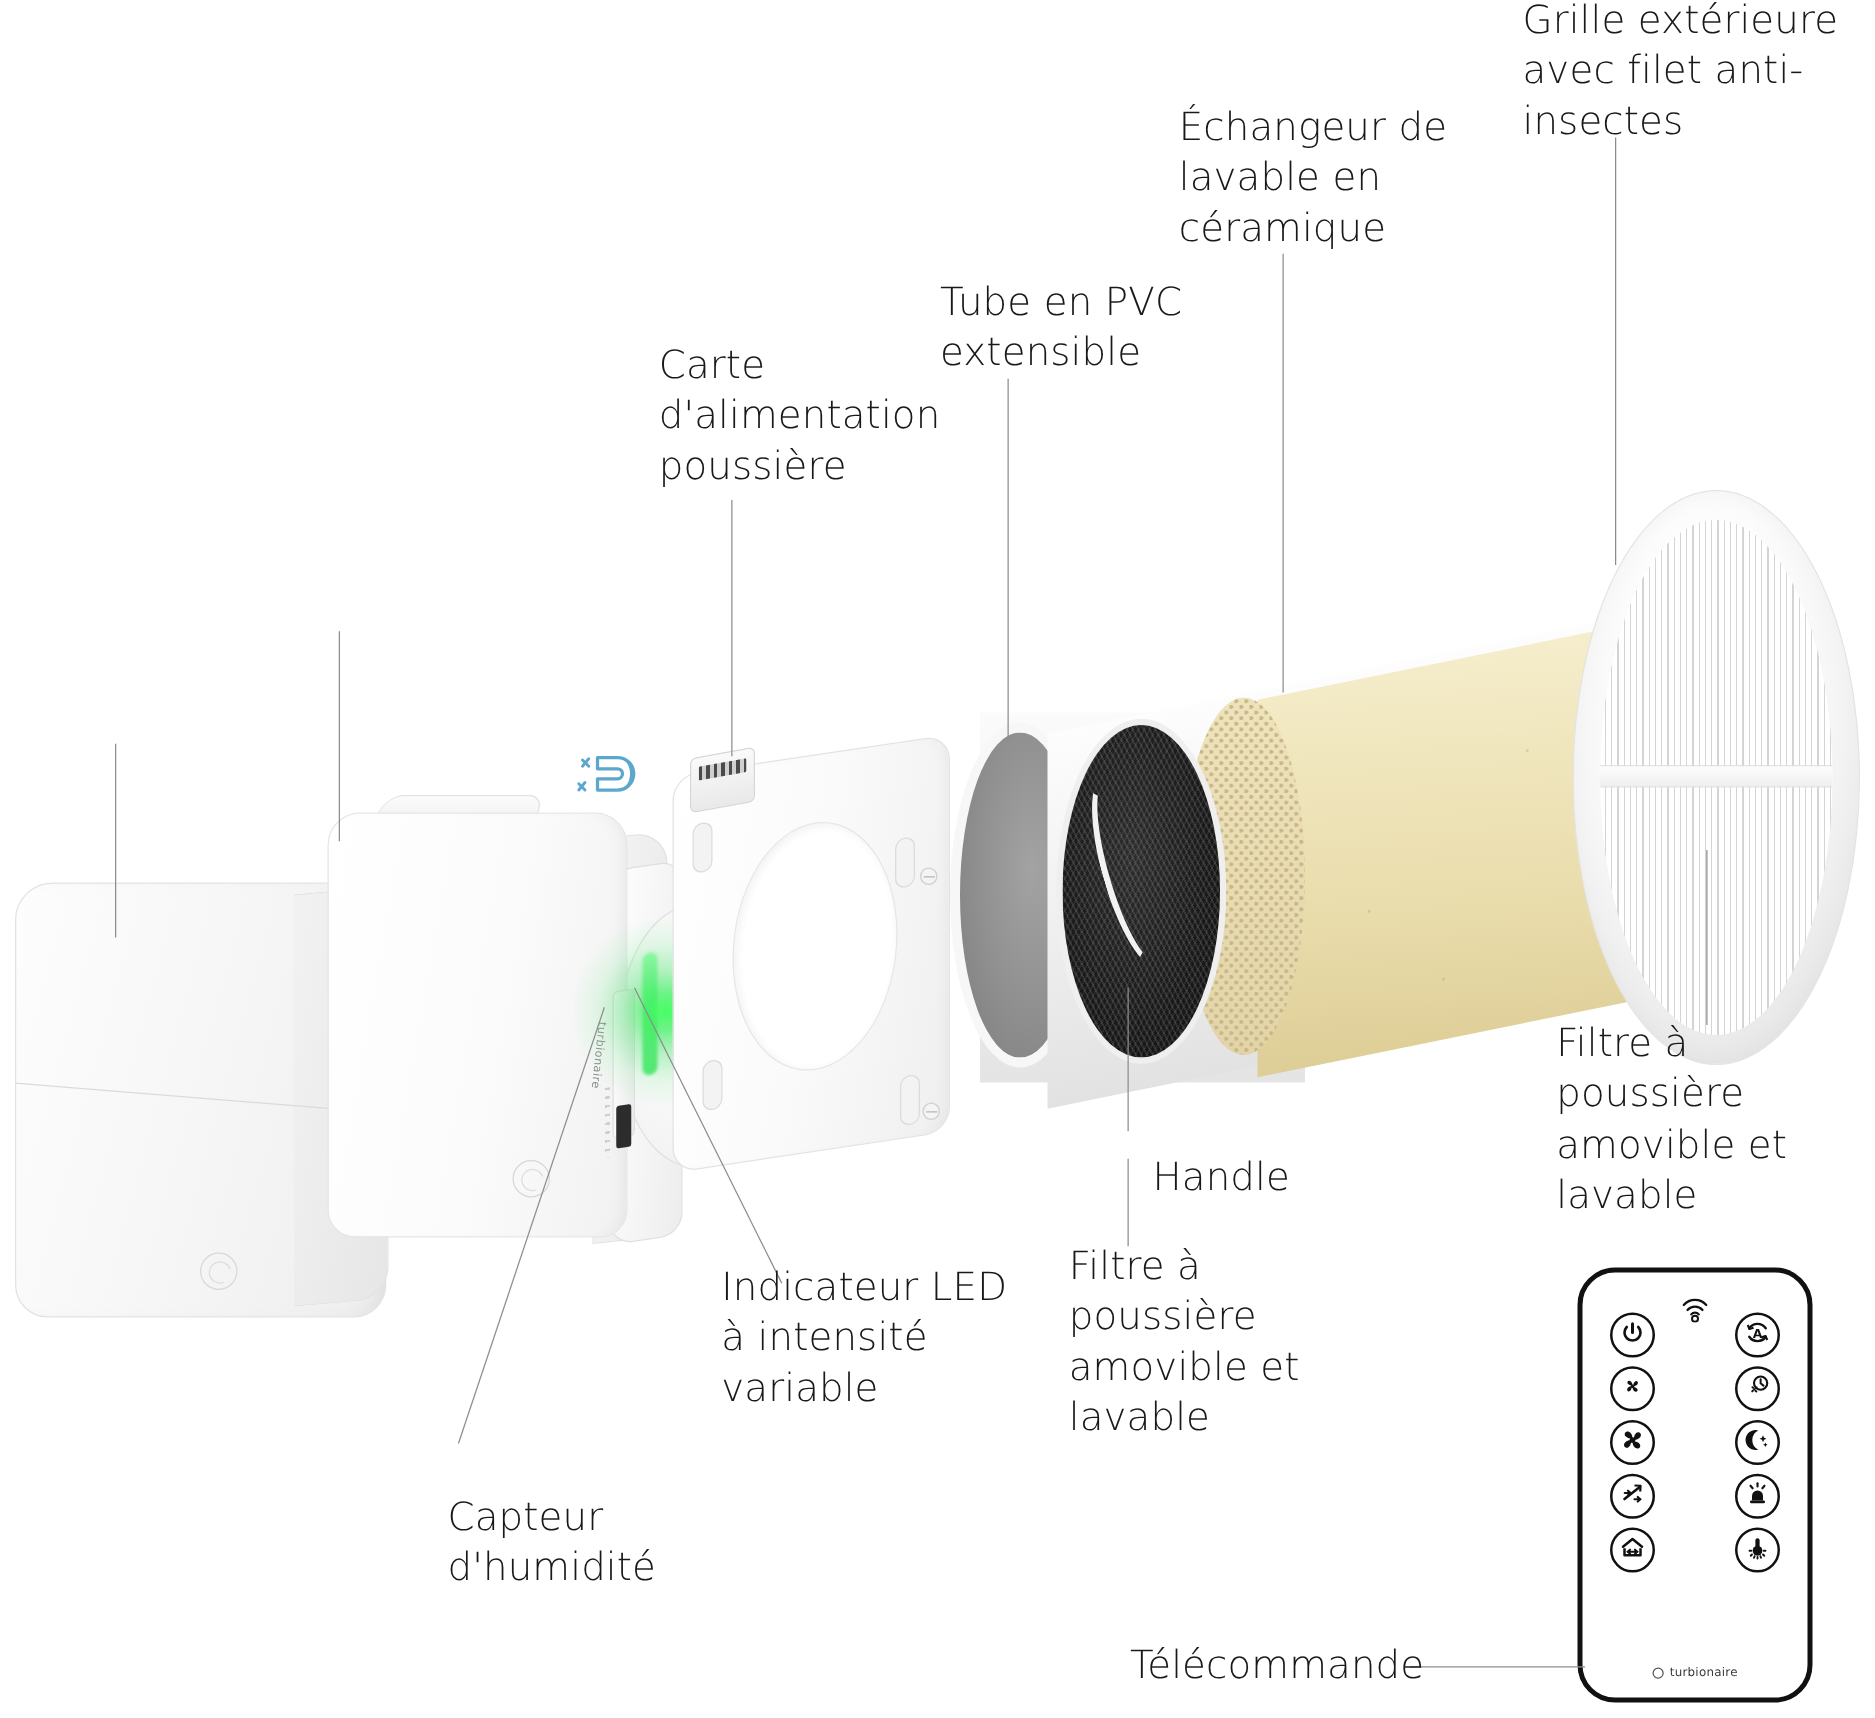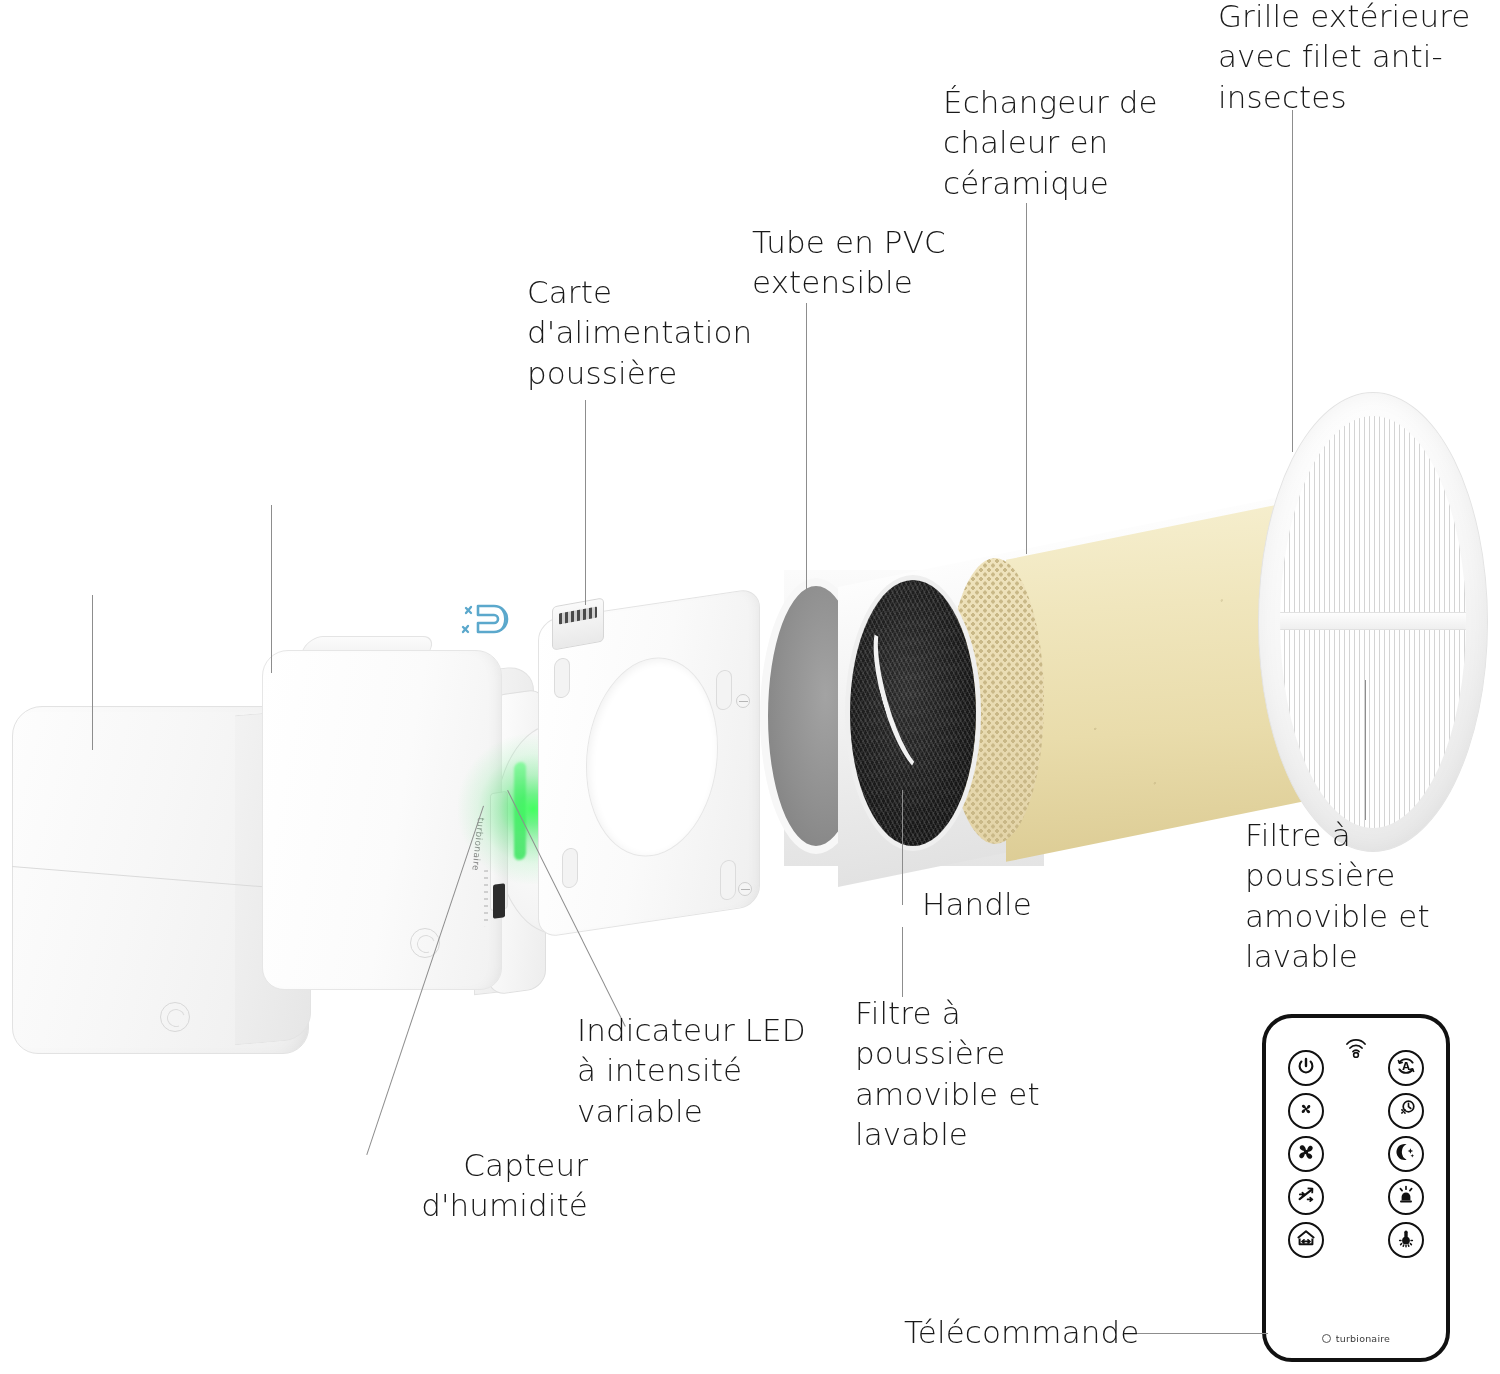"Échangeur de" div.callout { text: chaleur -> lavable }
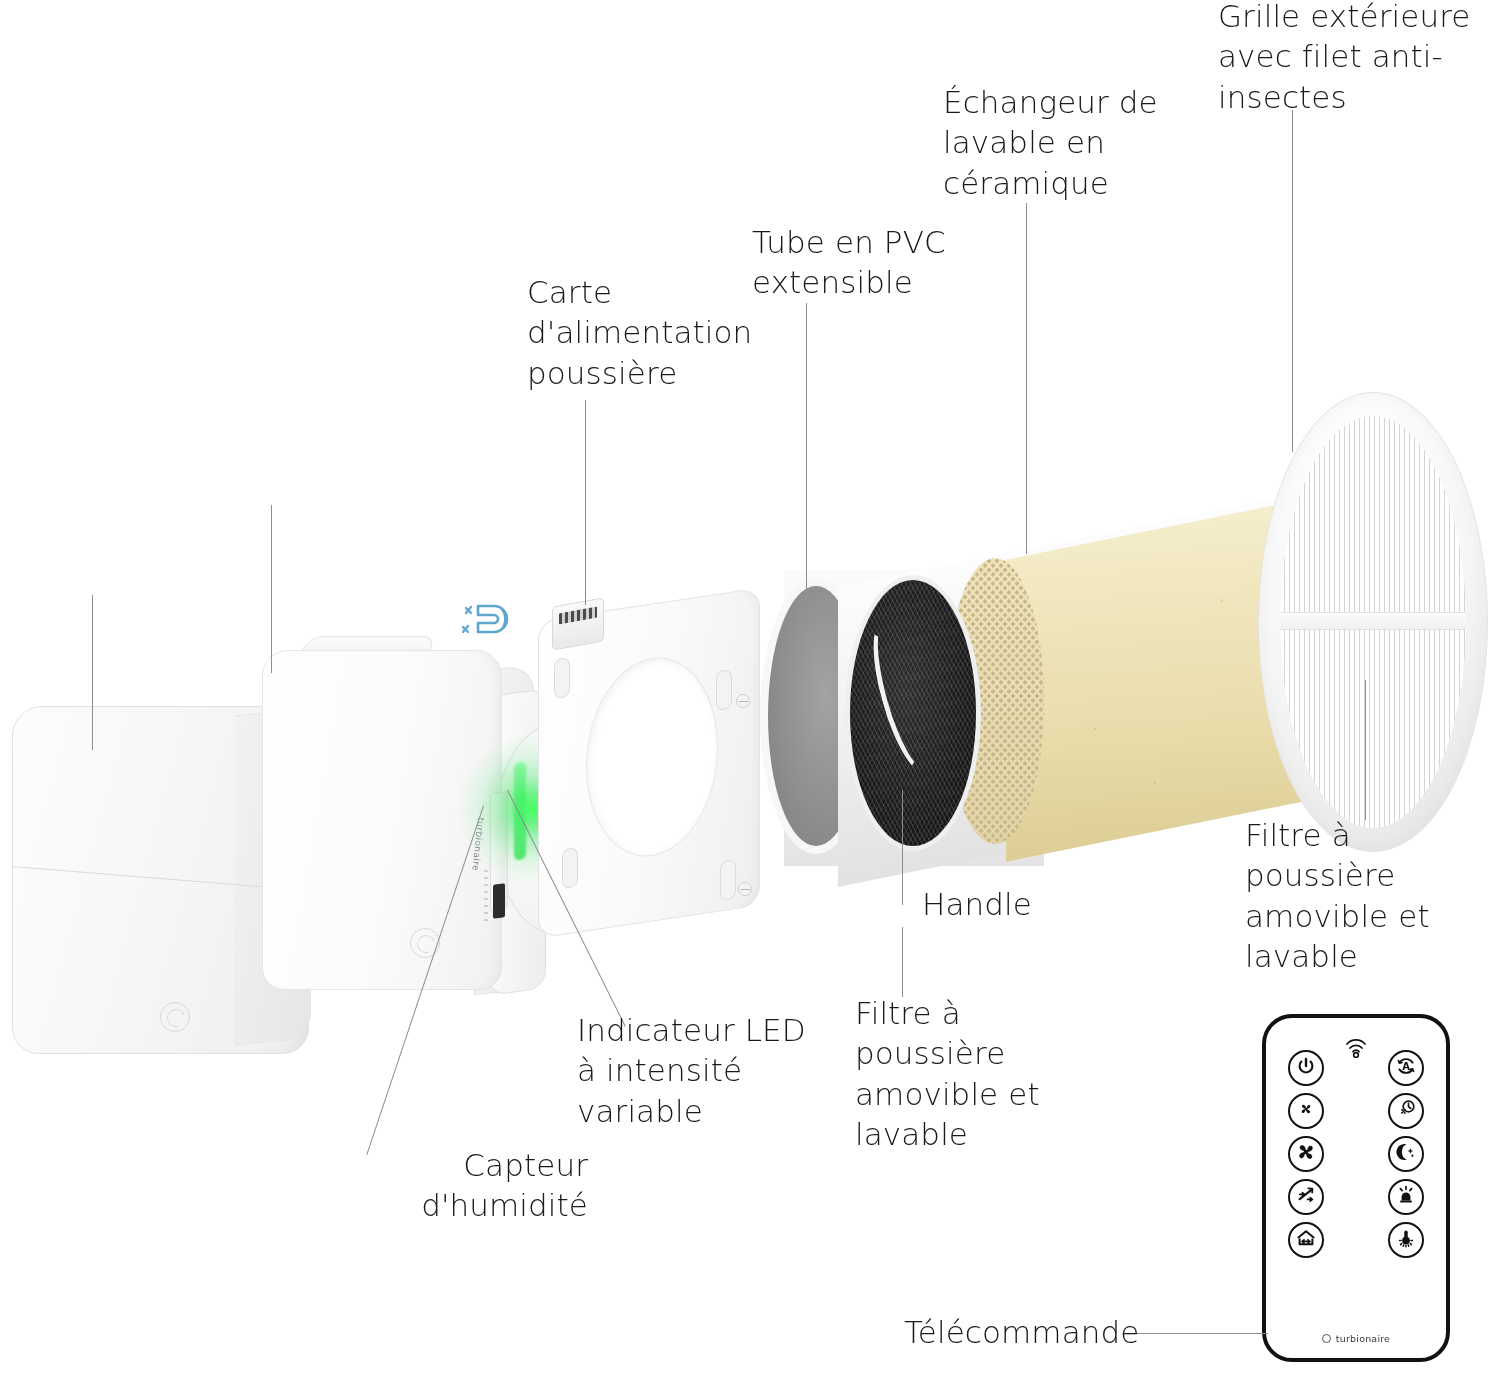"Handle" div.callout { top: 884px -> 922px }
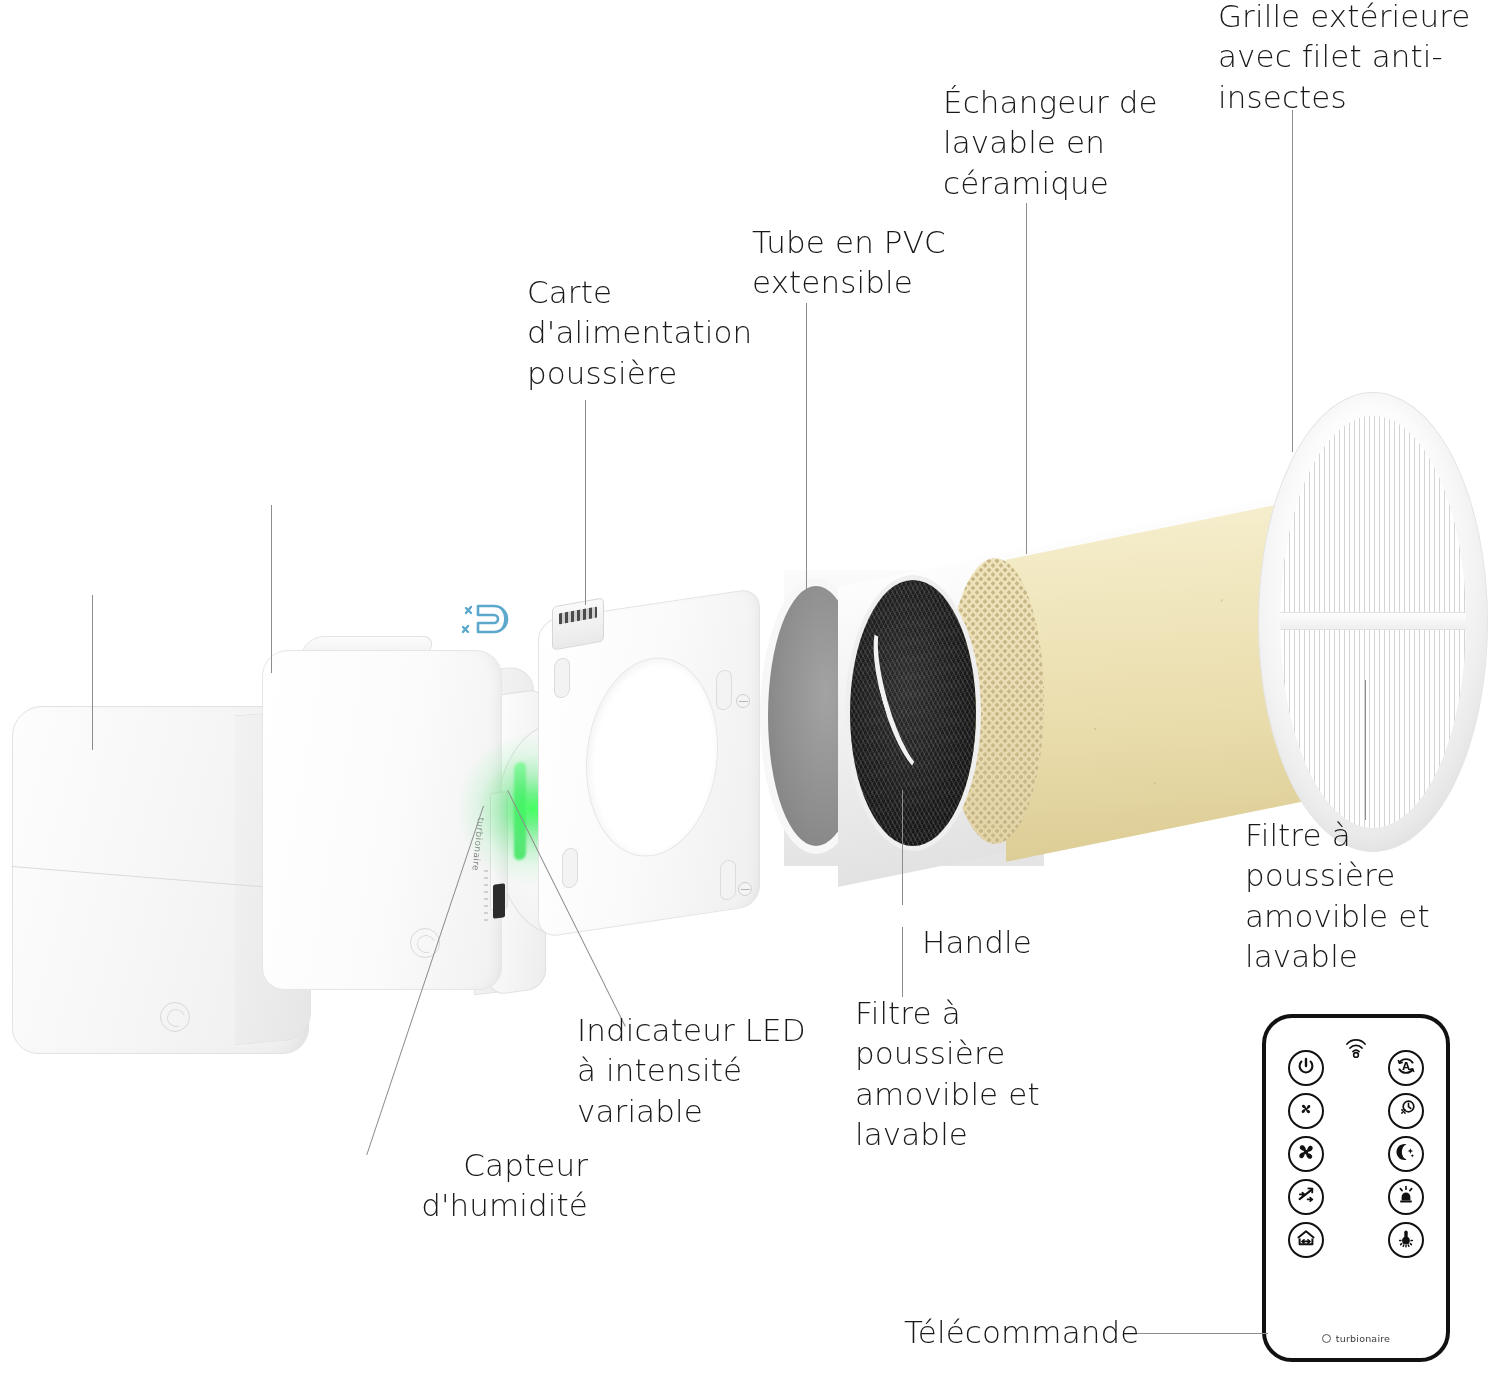"Capteur" div.callout { text-align: right -> none; top: 1145px -> 1194px }
